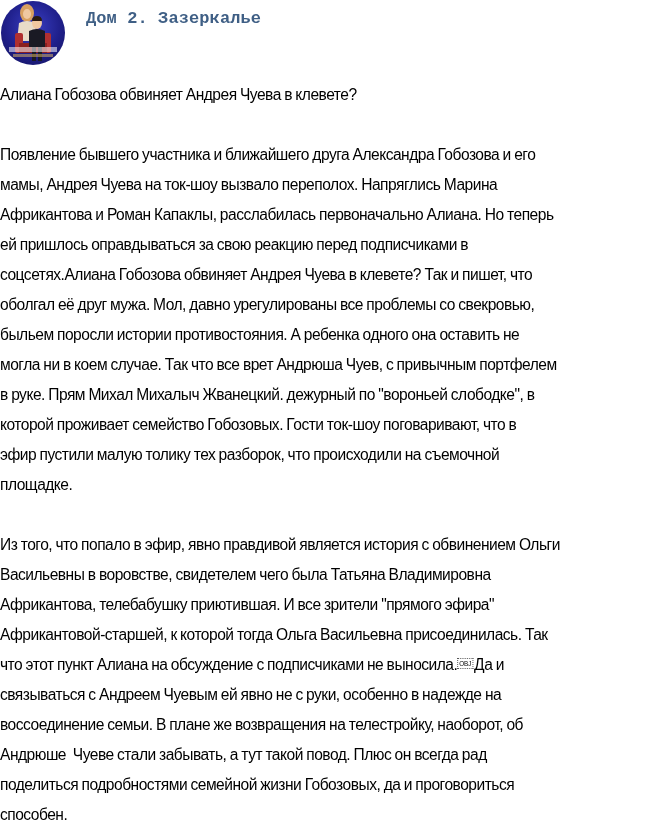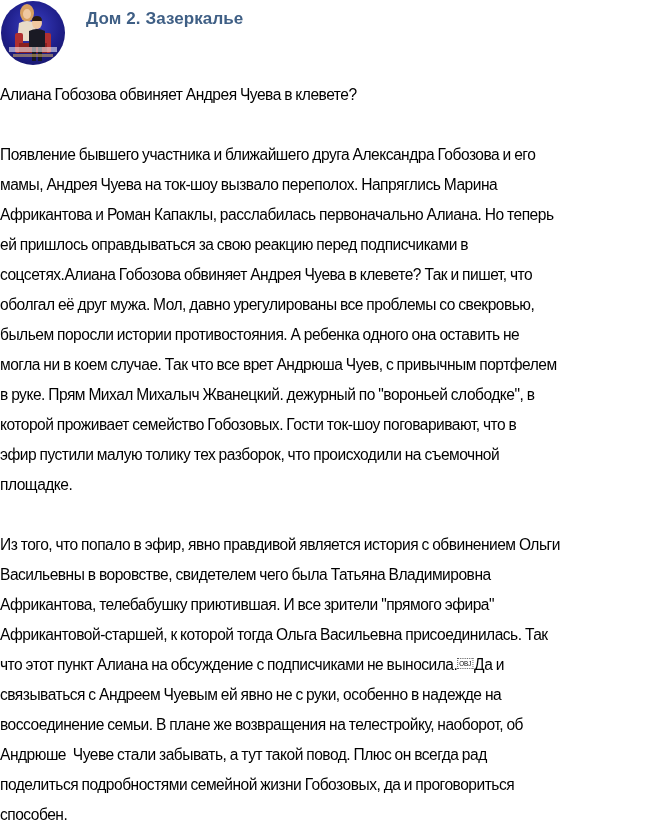"Дом 2. Зазеркалье" .header { font-family: none -> Liberation Mono, monospace }
